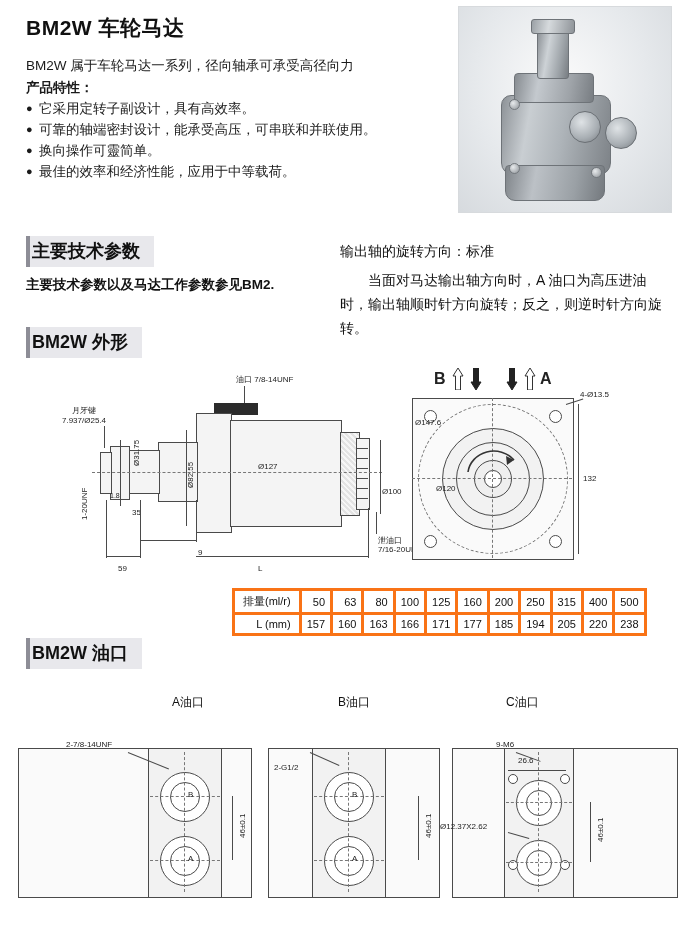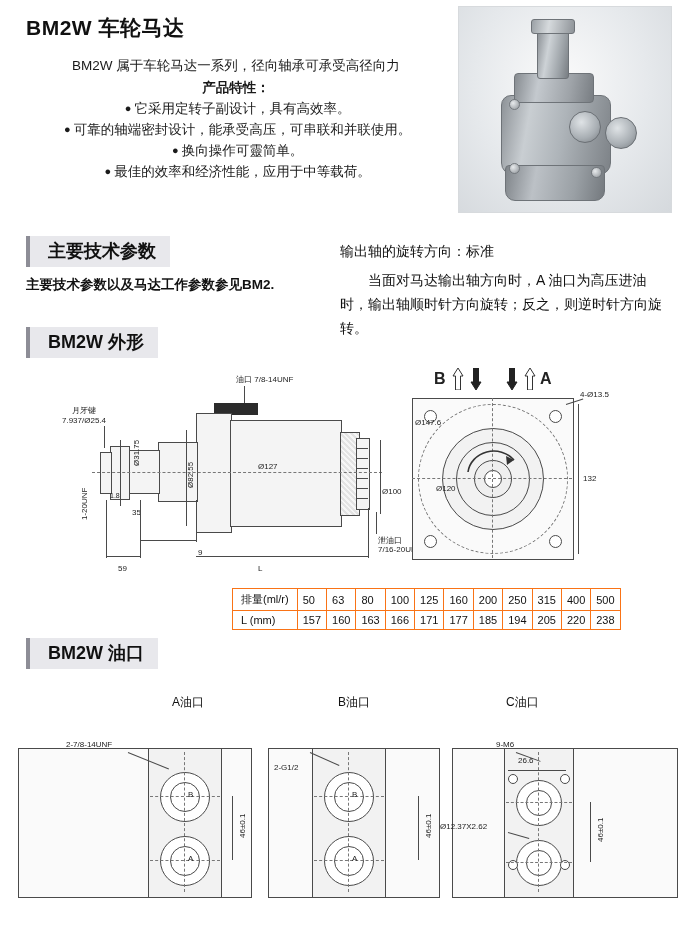"BM2W 属于车轮马达一系列，径向轴承可承受高径向力" .intro { text-align: center -> none }
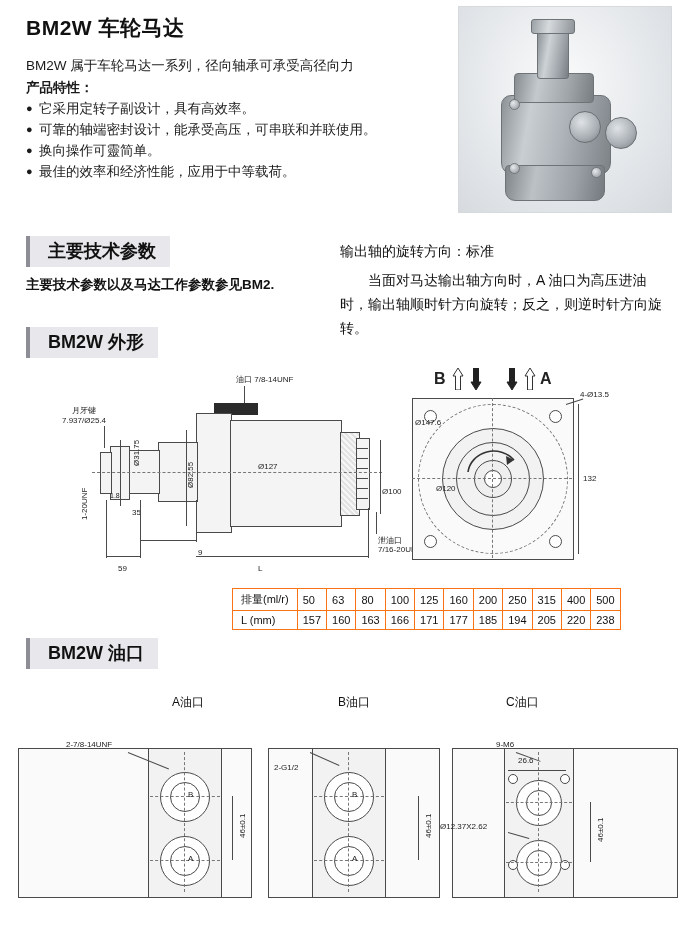"主要技术参数" .section-head { padding: 3px 14px 4px 18px -> 3px 14px 4px 2px }
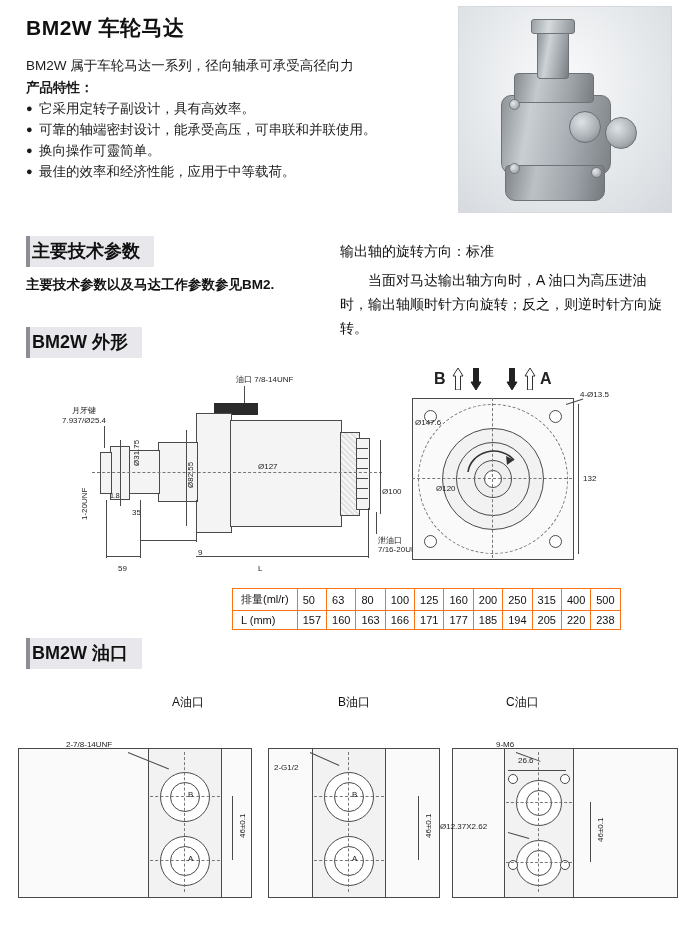"排量(ml/r)" .disp-table td { border: 1px solid #f97316 -> 3px solid #f97316; text-align: left -> right }
